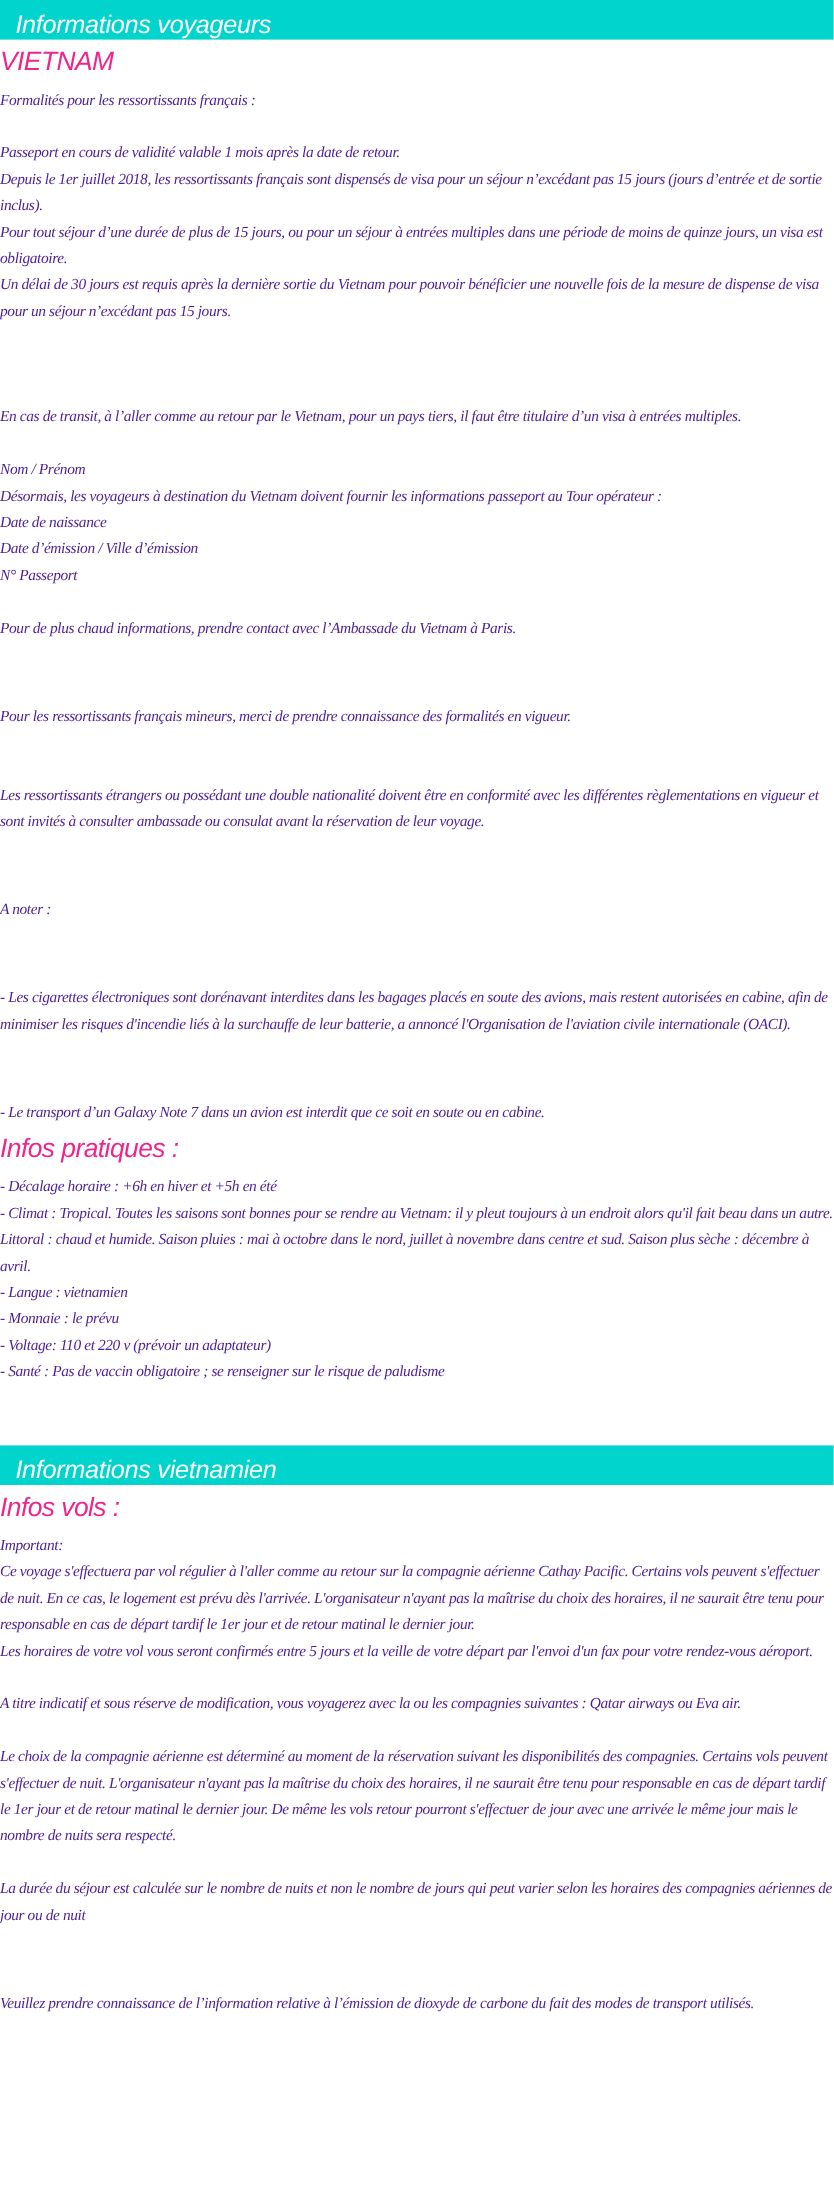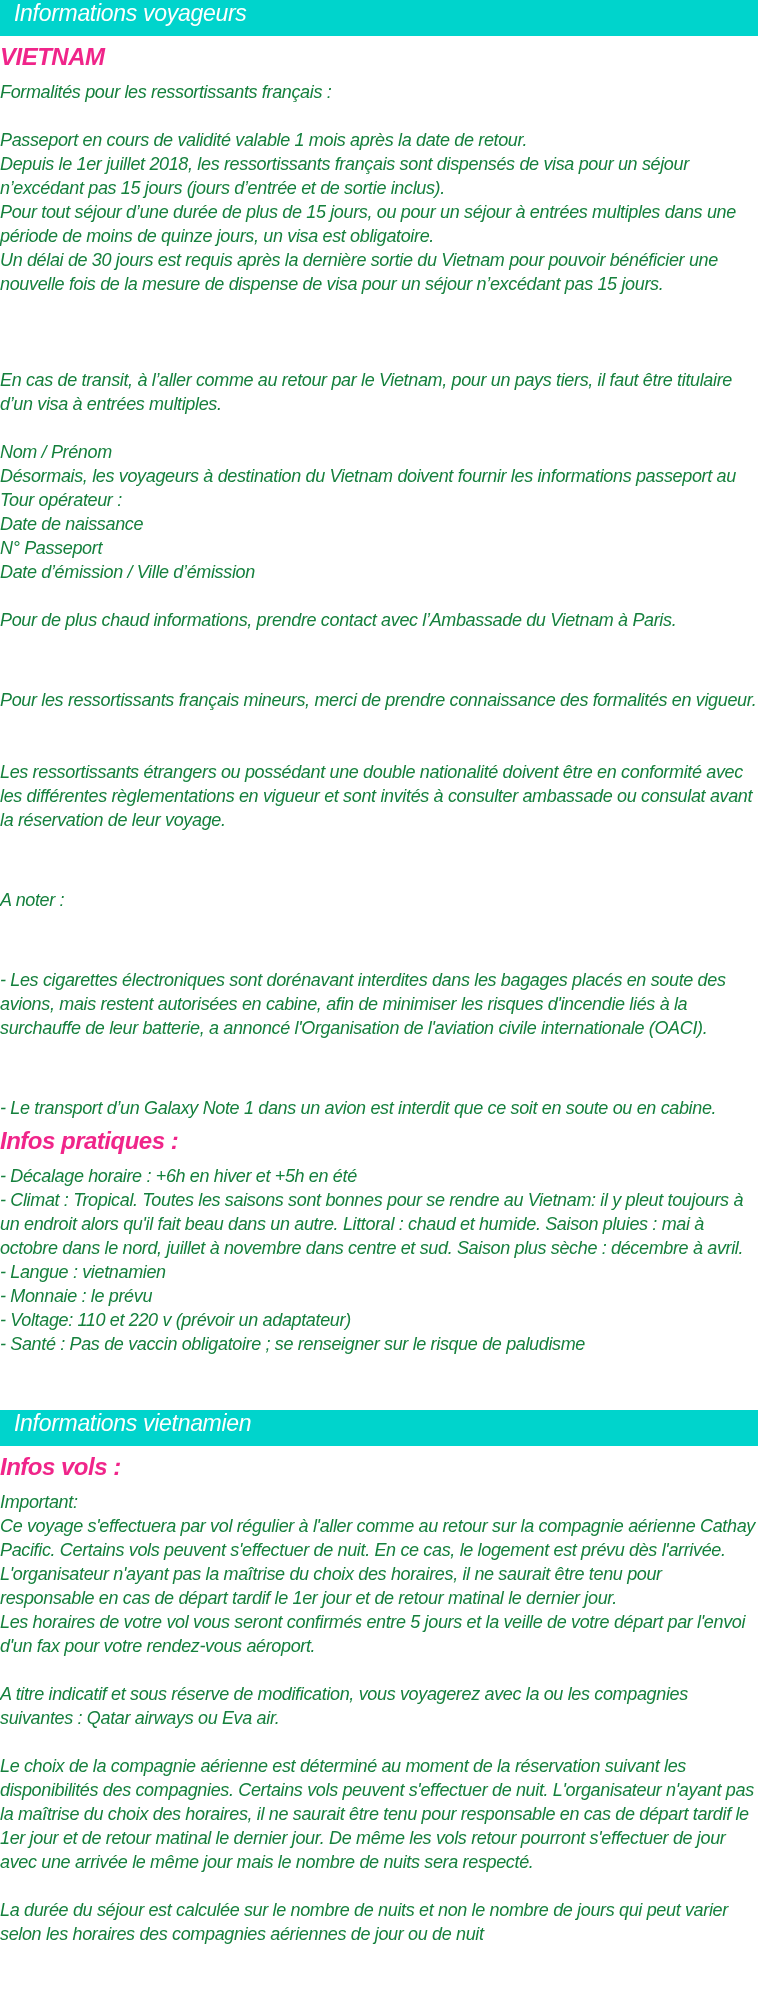"Informations voyageurs" .section-bar { align-items: flex-start -> flex-end }
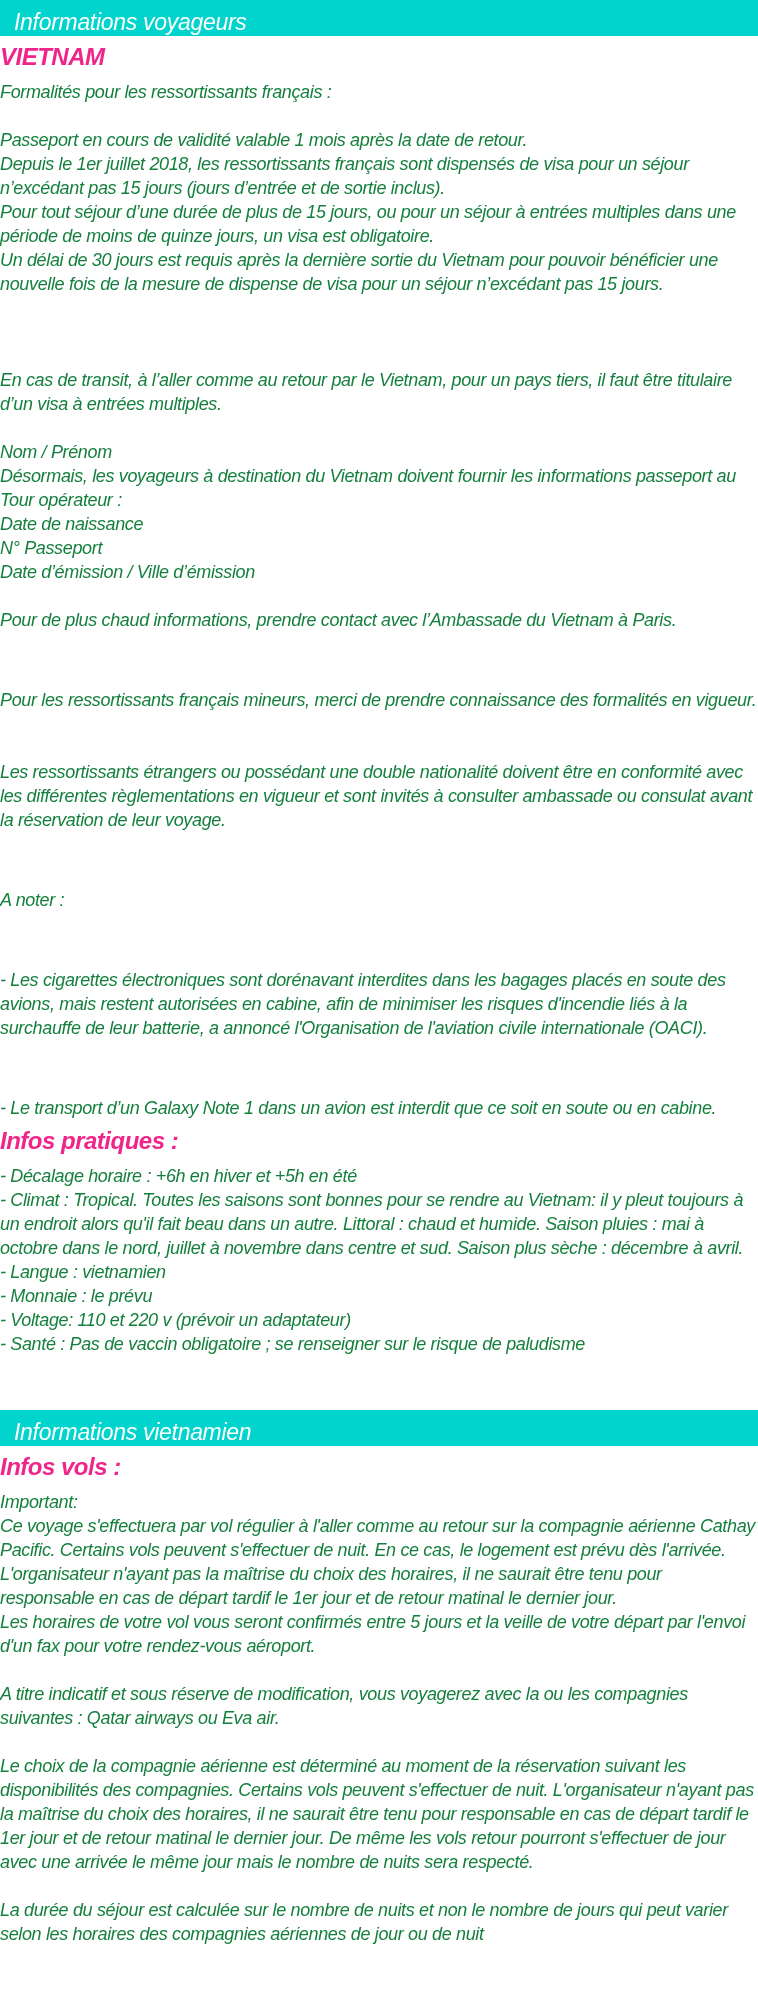"VIETNAM" .pink-title { font-weight: bold -> normal }
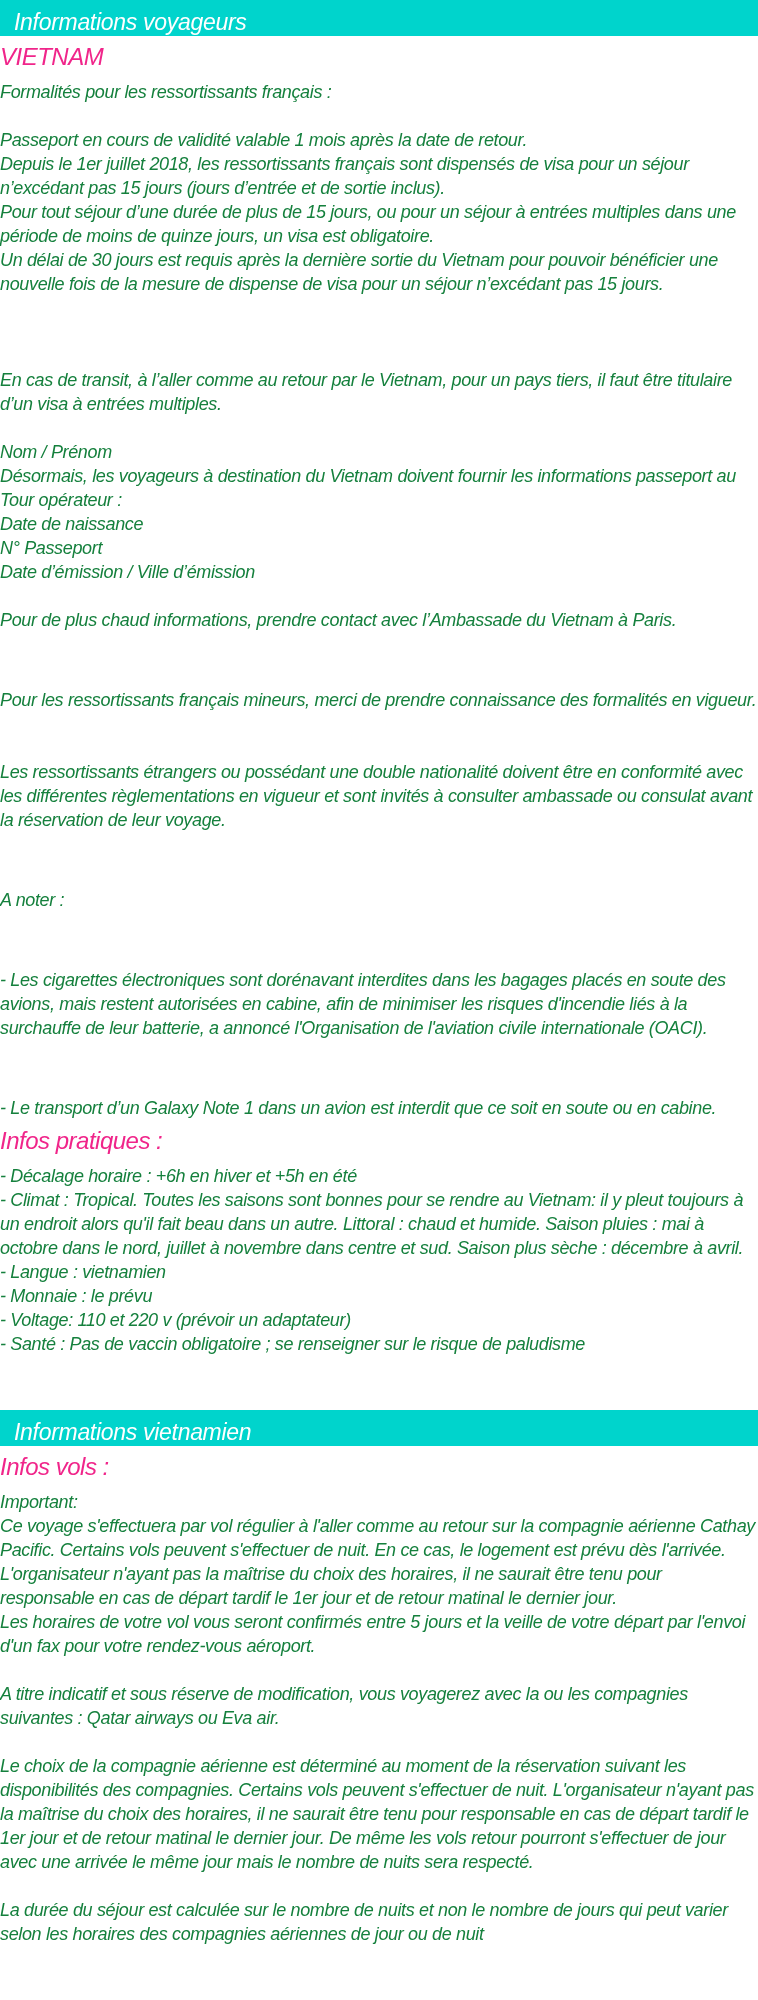"Formalités pour les ressortissants" .body-text { color: #15803d -> #4c1d95; font-family: none -> Liberation Serif, serif; font-size: 18px -> 14px }
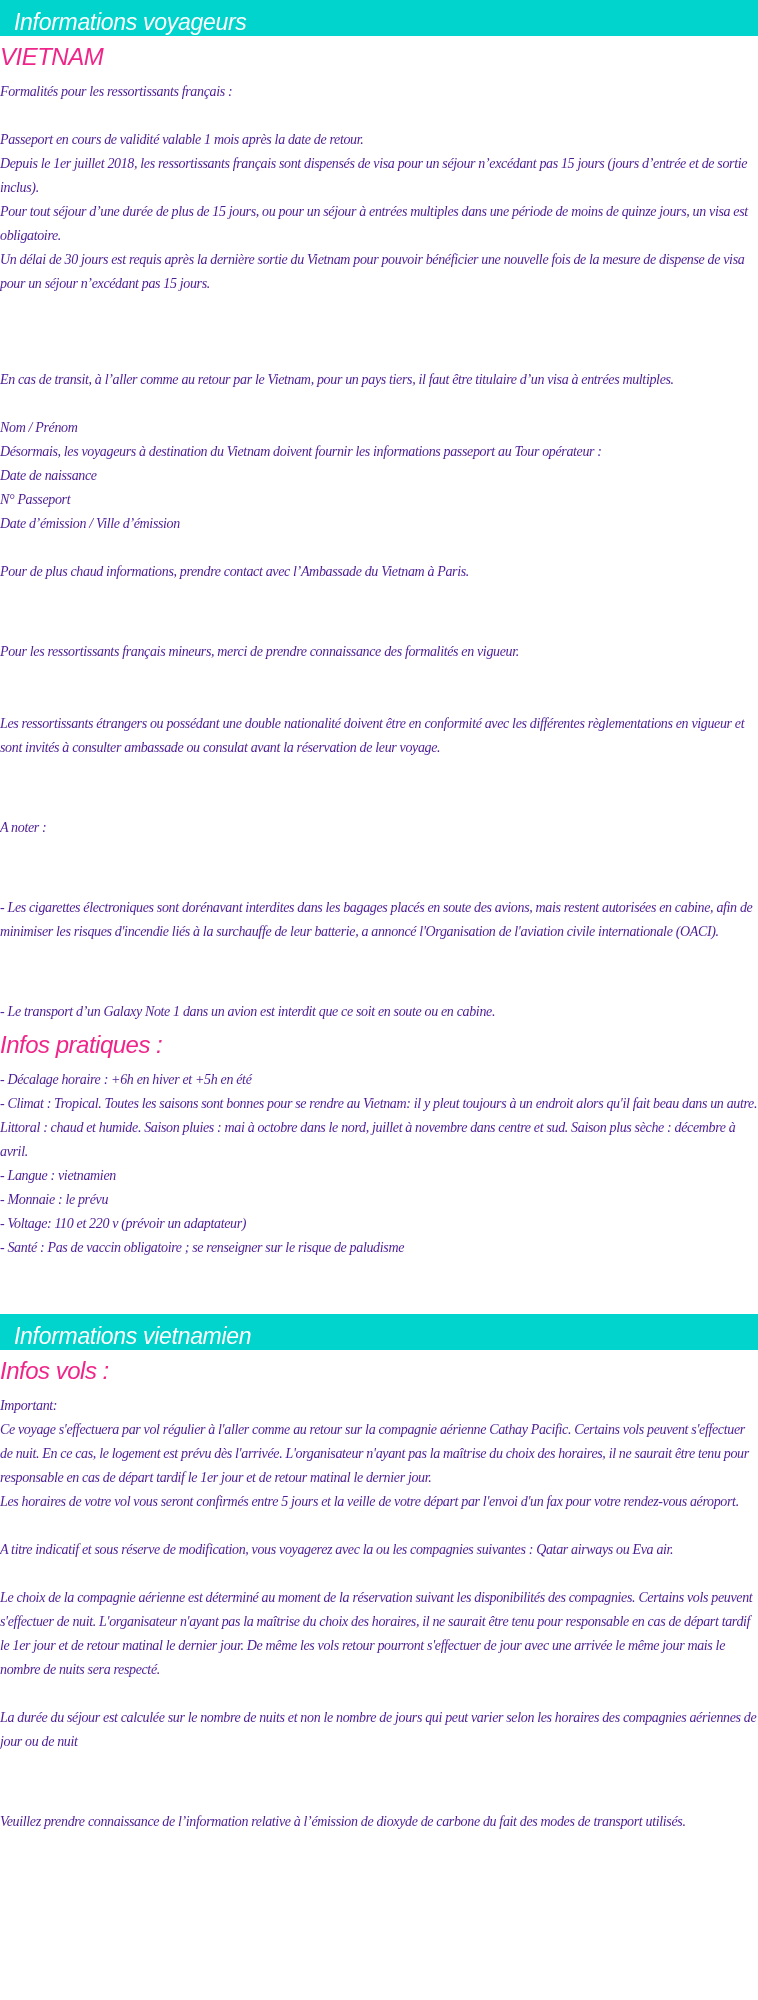"N° Passeport" p { order: before "Date d’émission / Ville d’émission" -> after "Date d’émission / Ville d’émission" }
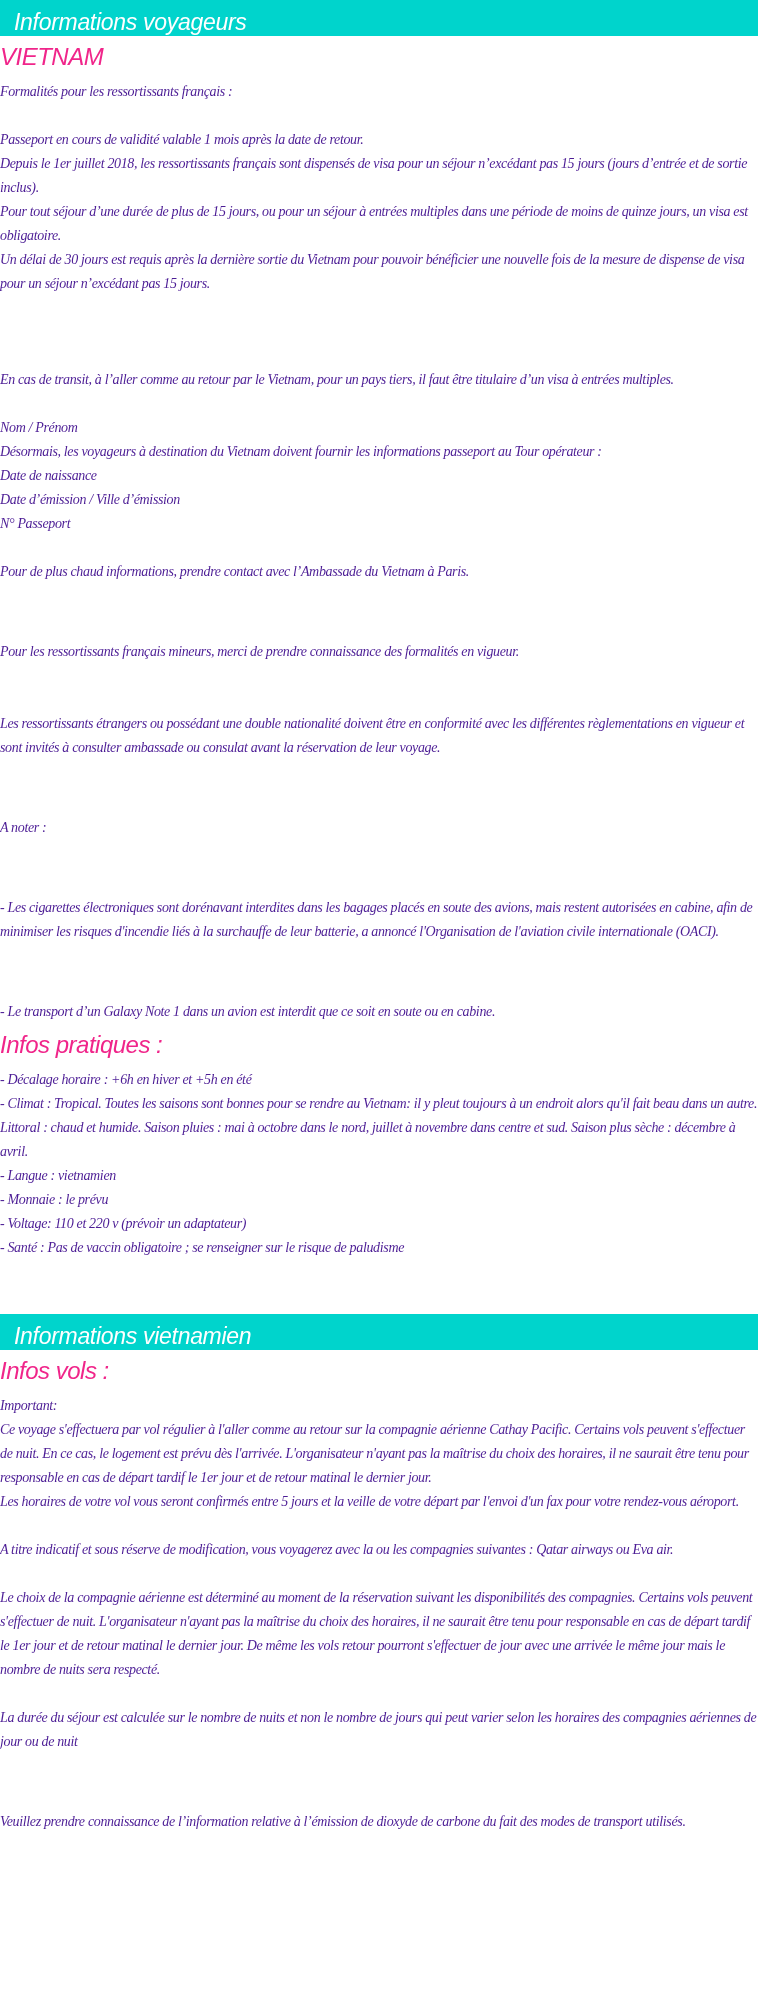"- Le transport d’un Galaxy" p { text: 1 -> 7 }
